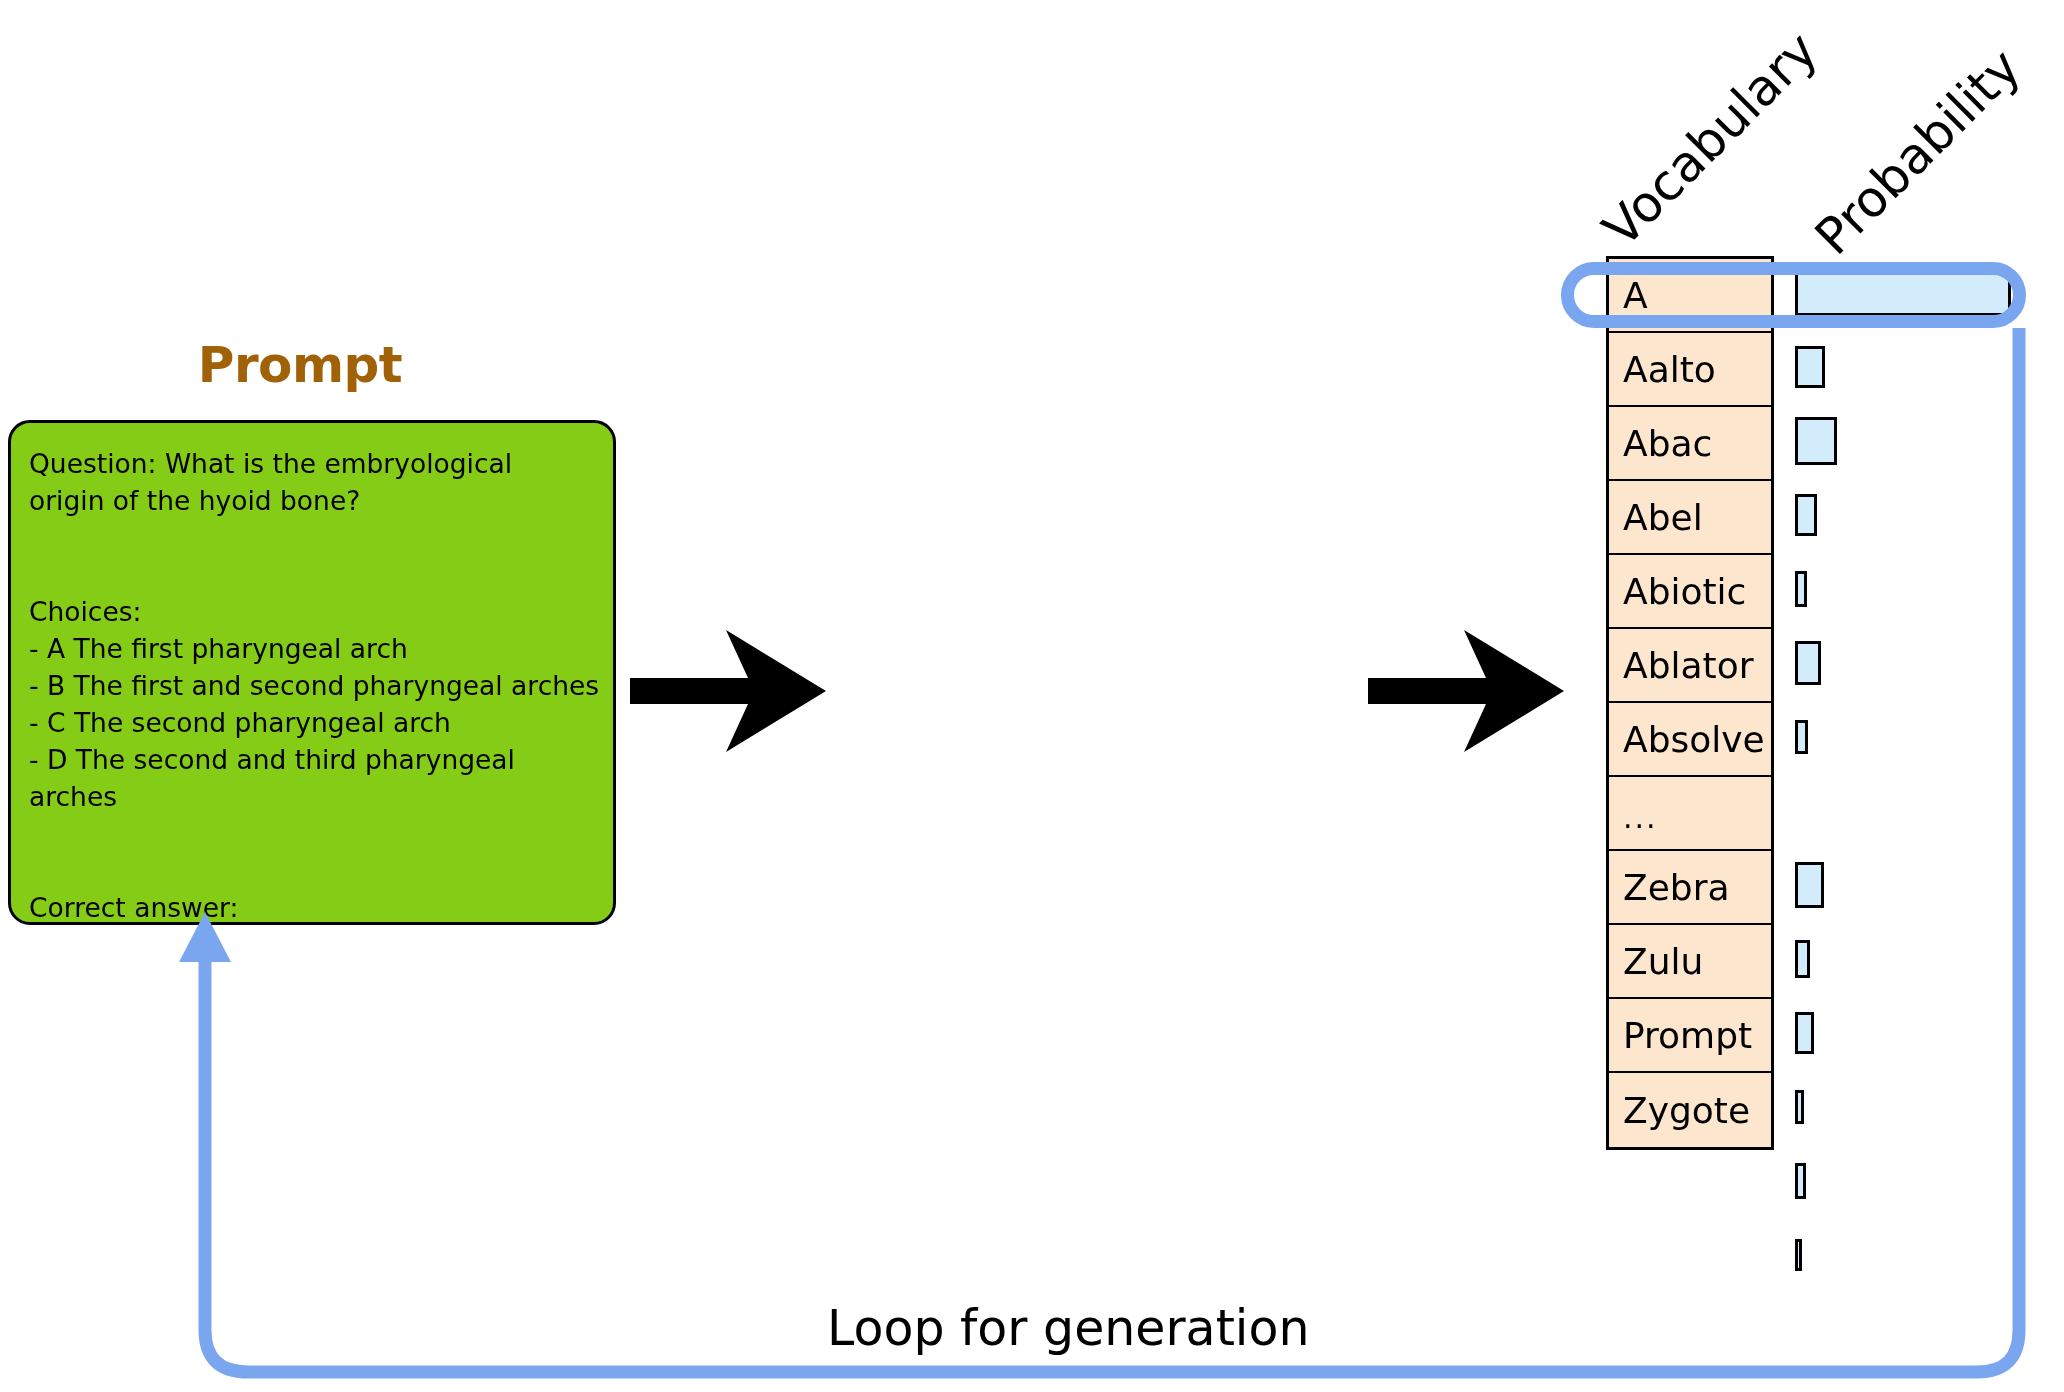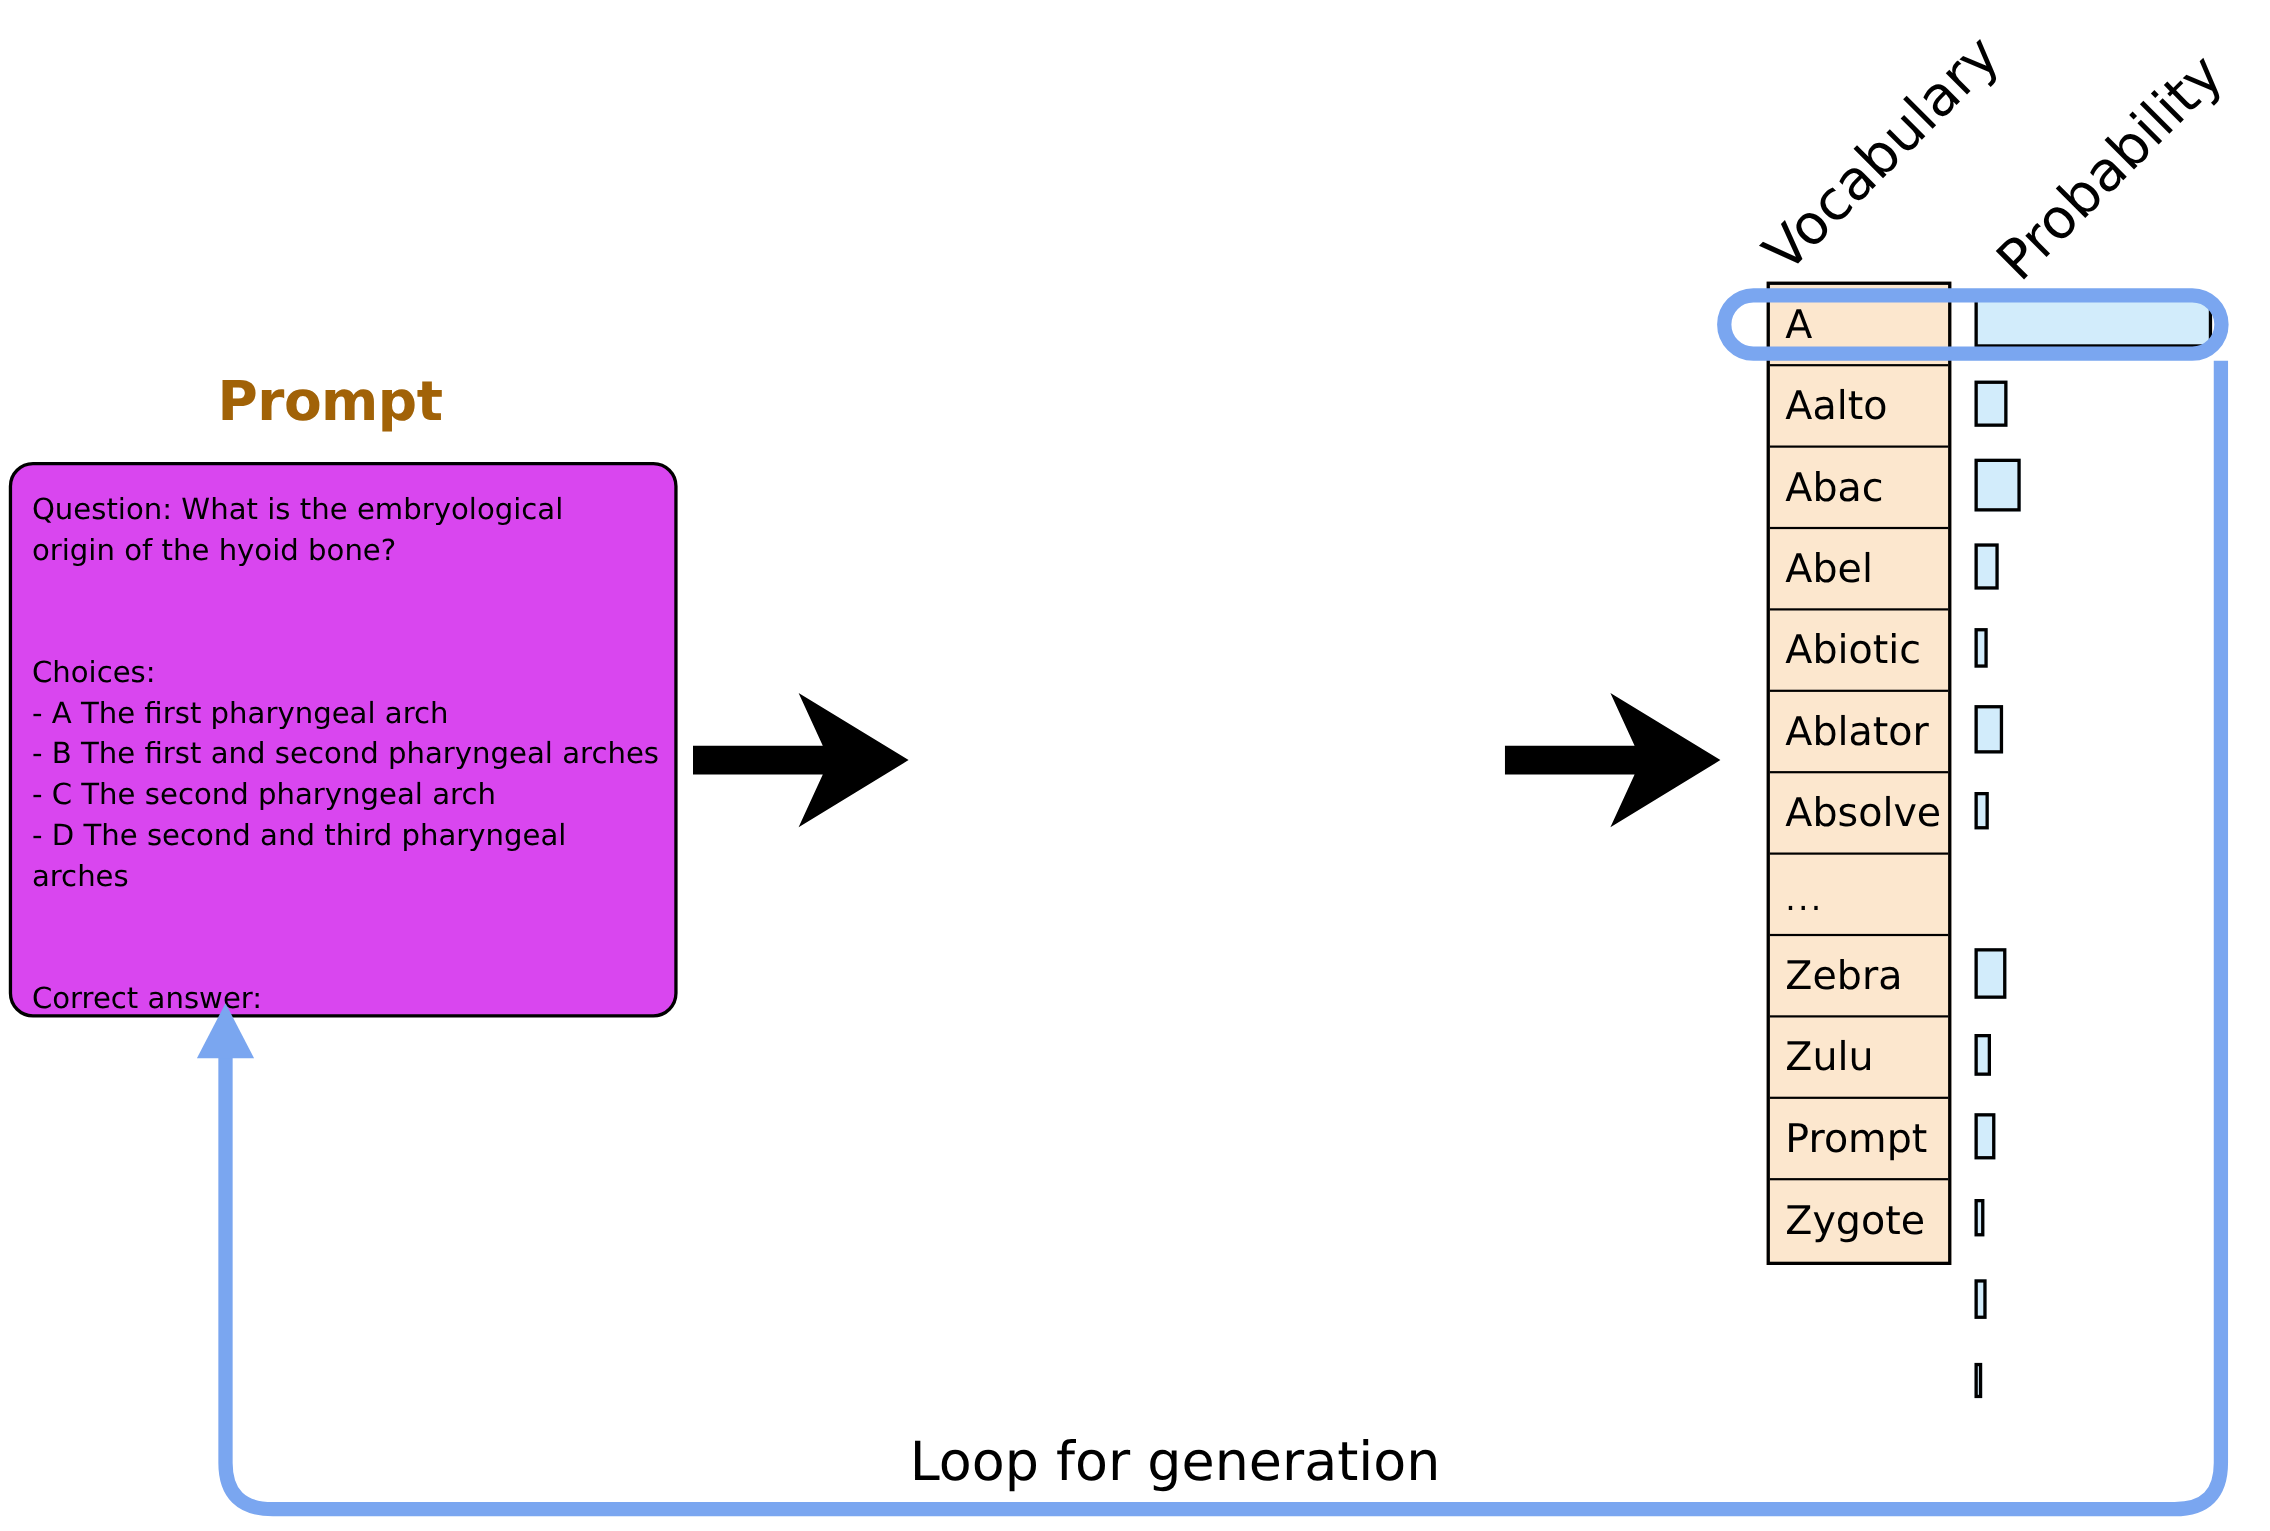"Question: What is the embryological" #prompt-box { background: #d946ef -> #84cc16 }
